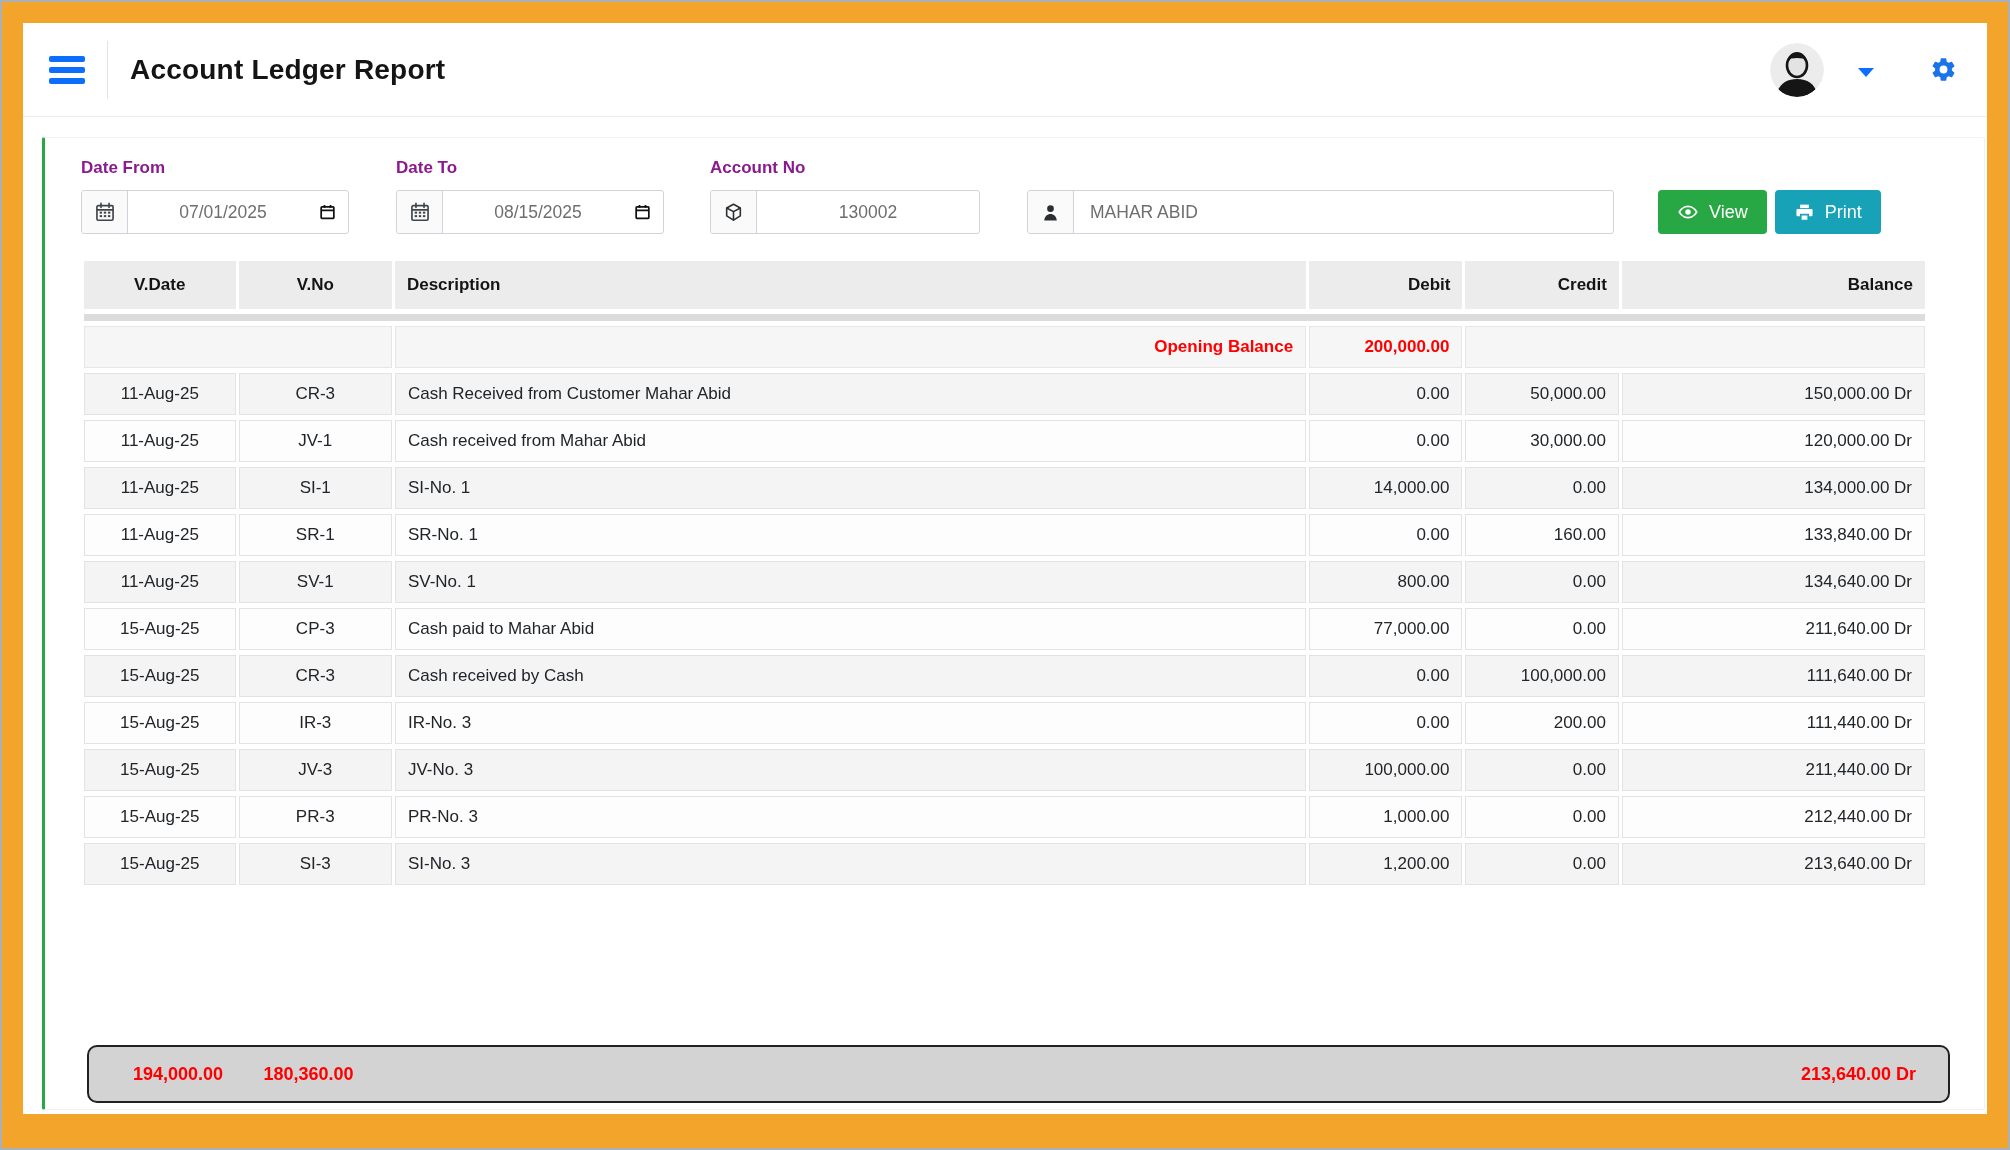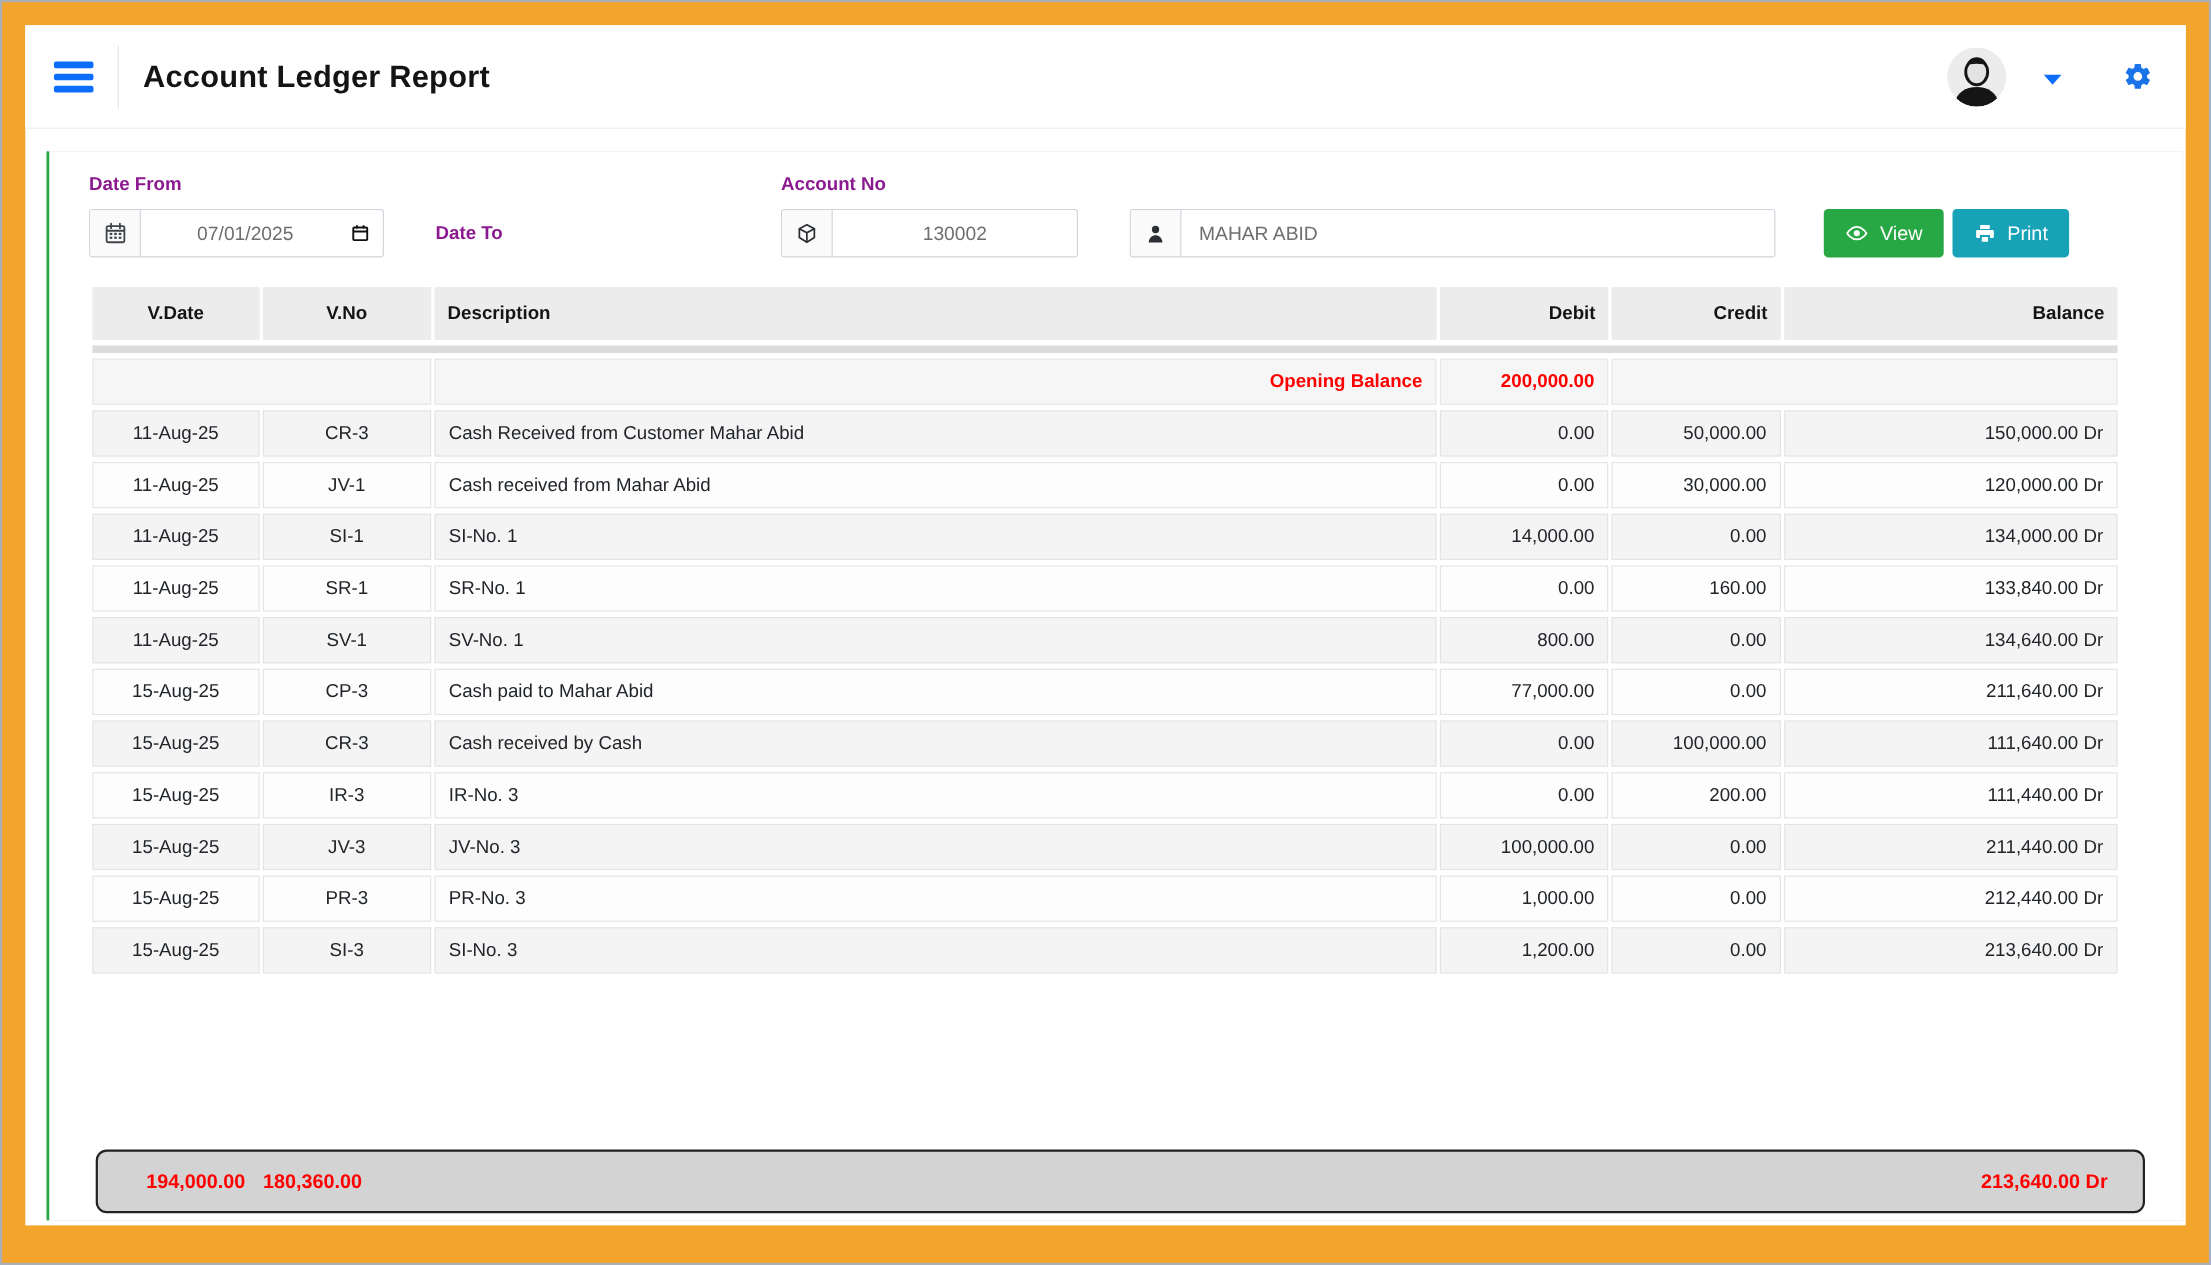"08/15/2025" div.igroup { html: none -> <div> <div> <svg> <rect></rect> <path></path> <path></path> <g> <rect></rect> <rect></rect> <rect></rect> <rect></rect> <rect></rect> <rect></rect> </g> </svg> </div> <input> <button> <svg> <rect></rect> <path></path> <path></path> </svg> </button> </div> }
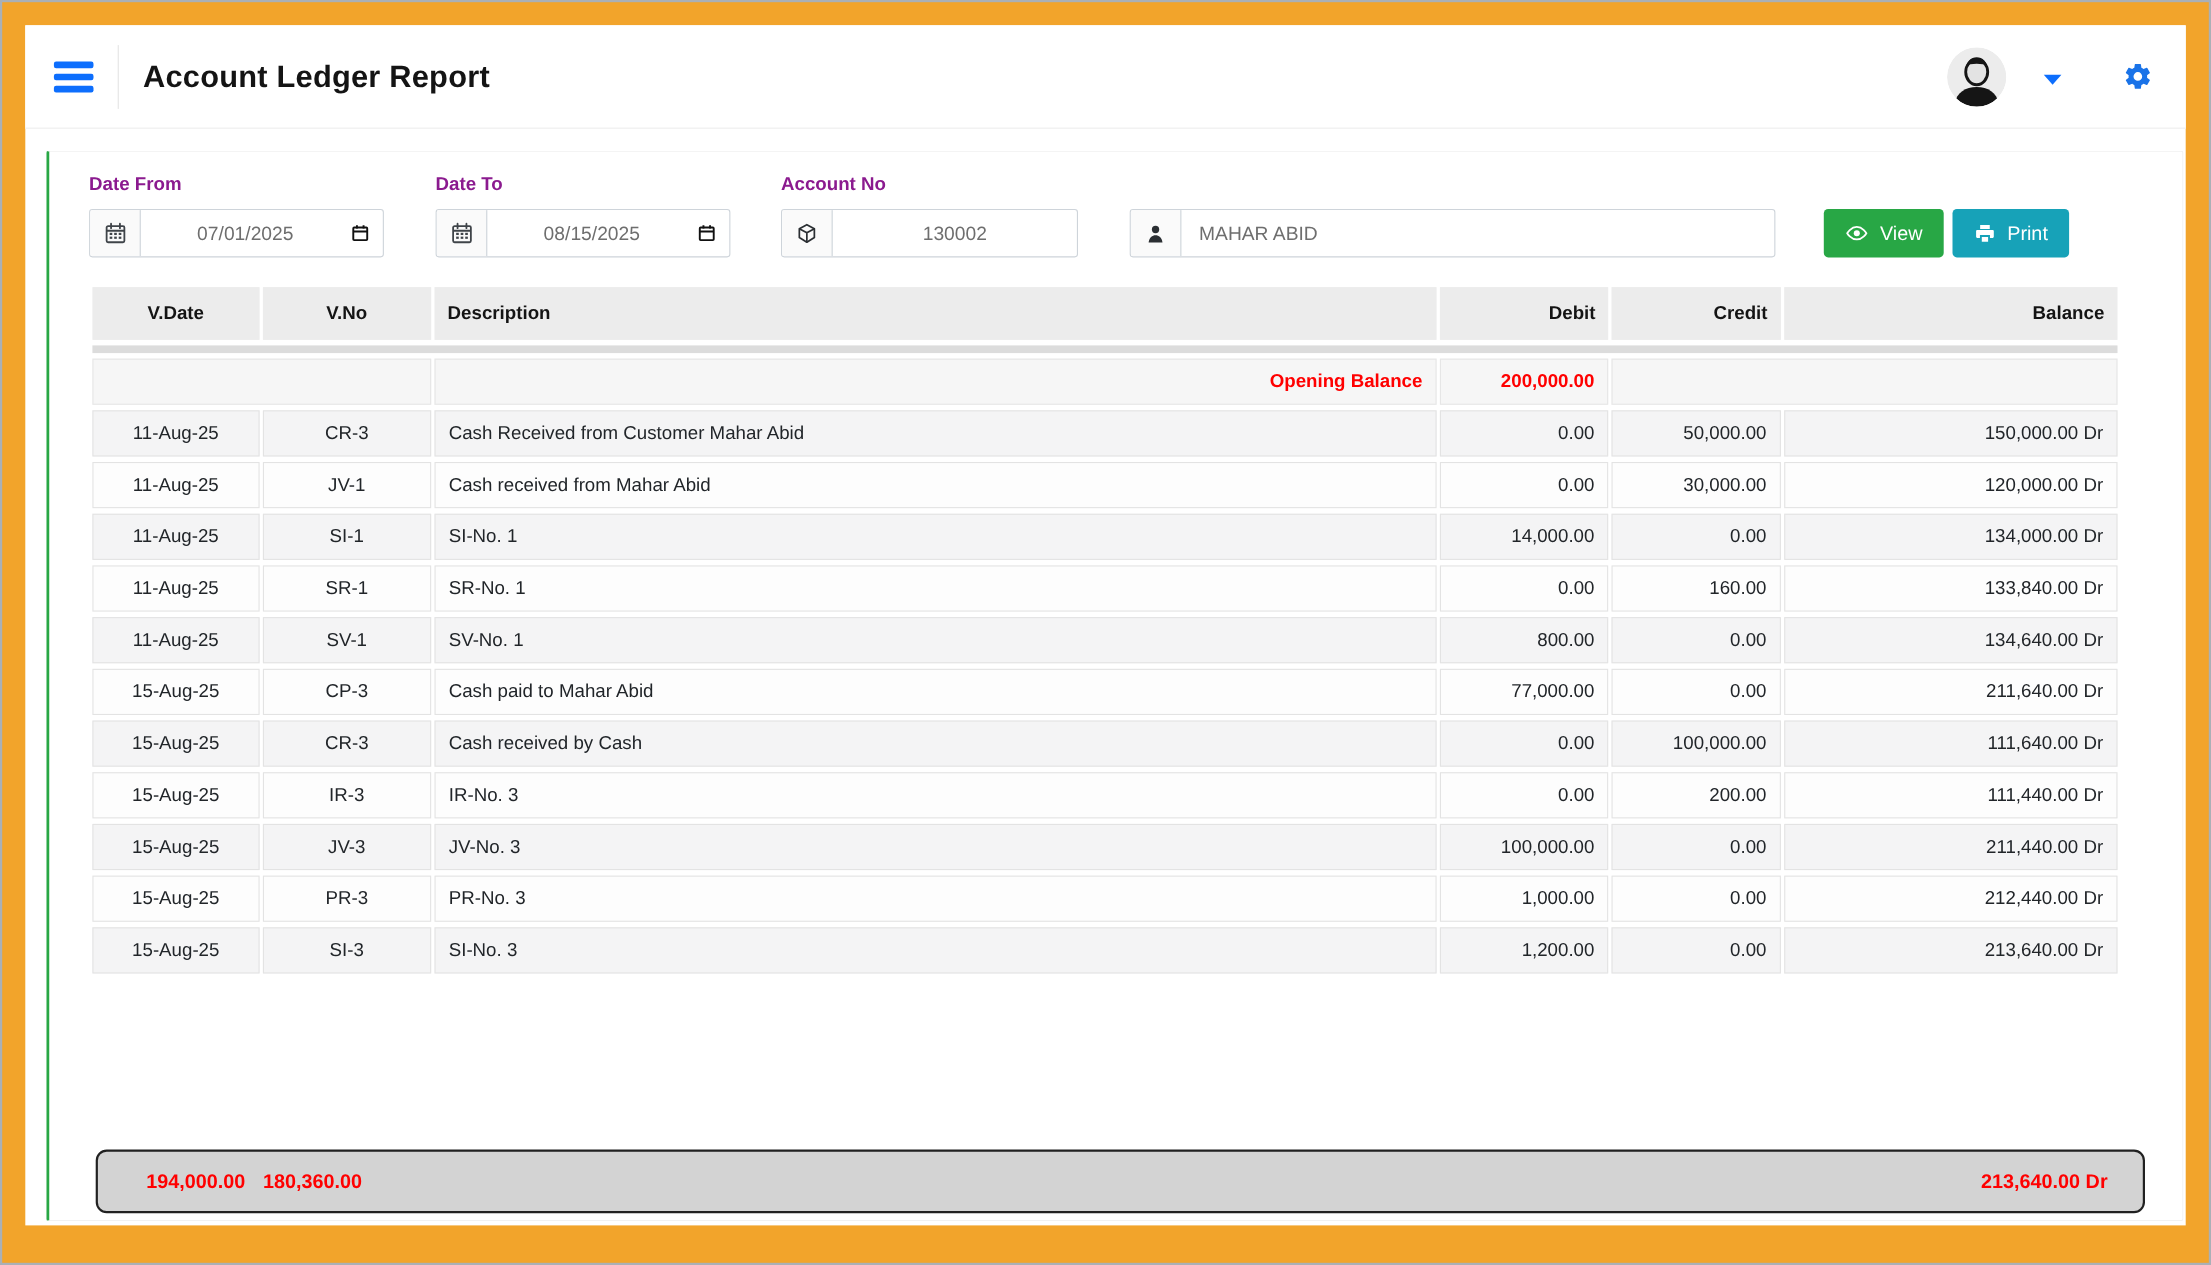"180,360.00" .total-bar .t-credit { text-align: left -> center }
